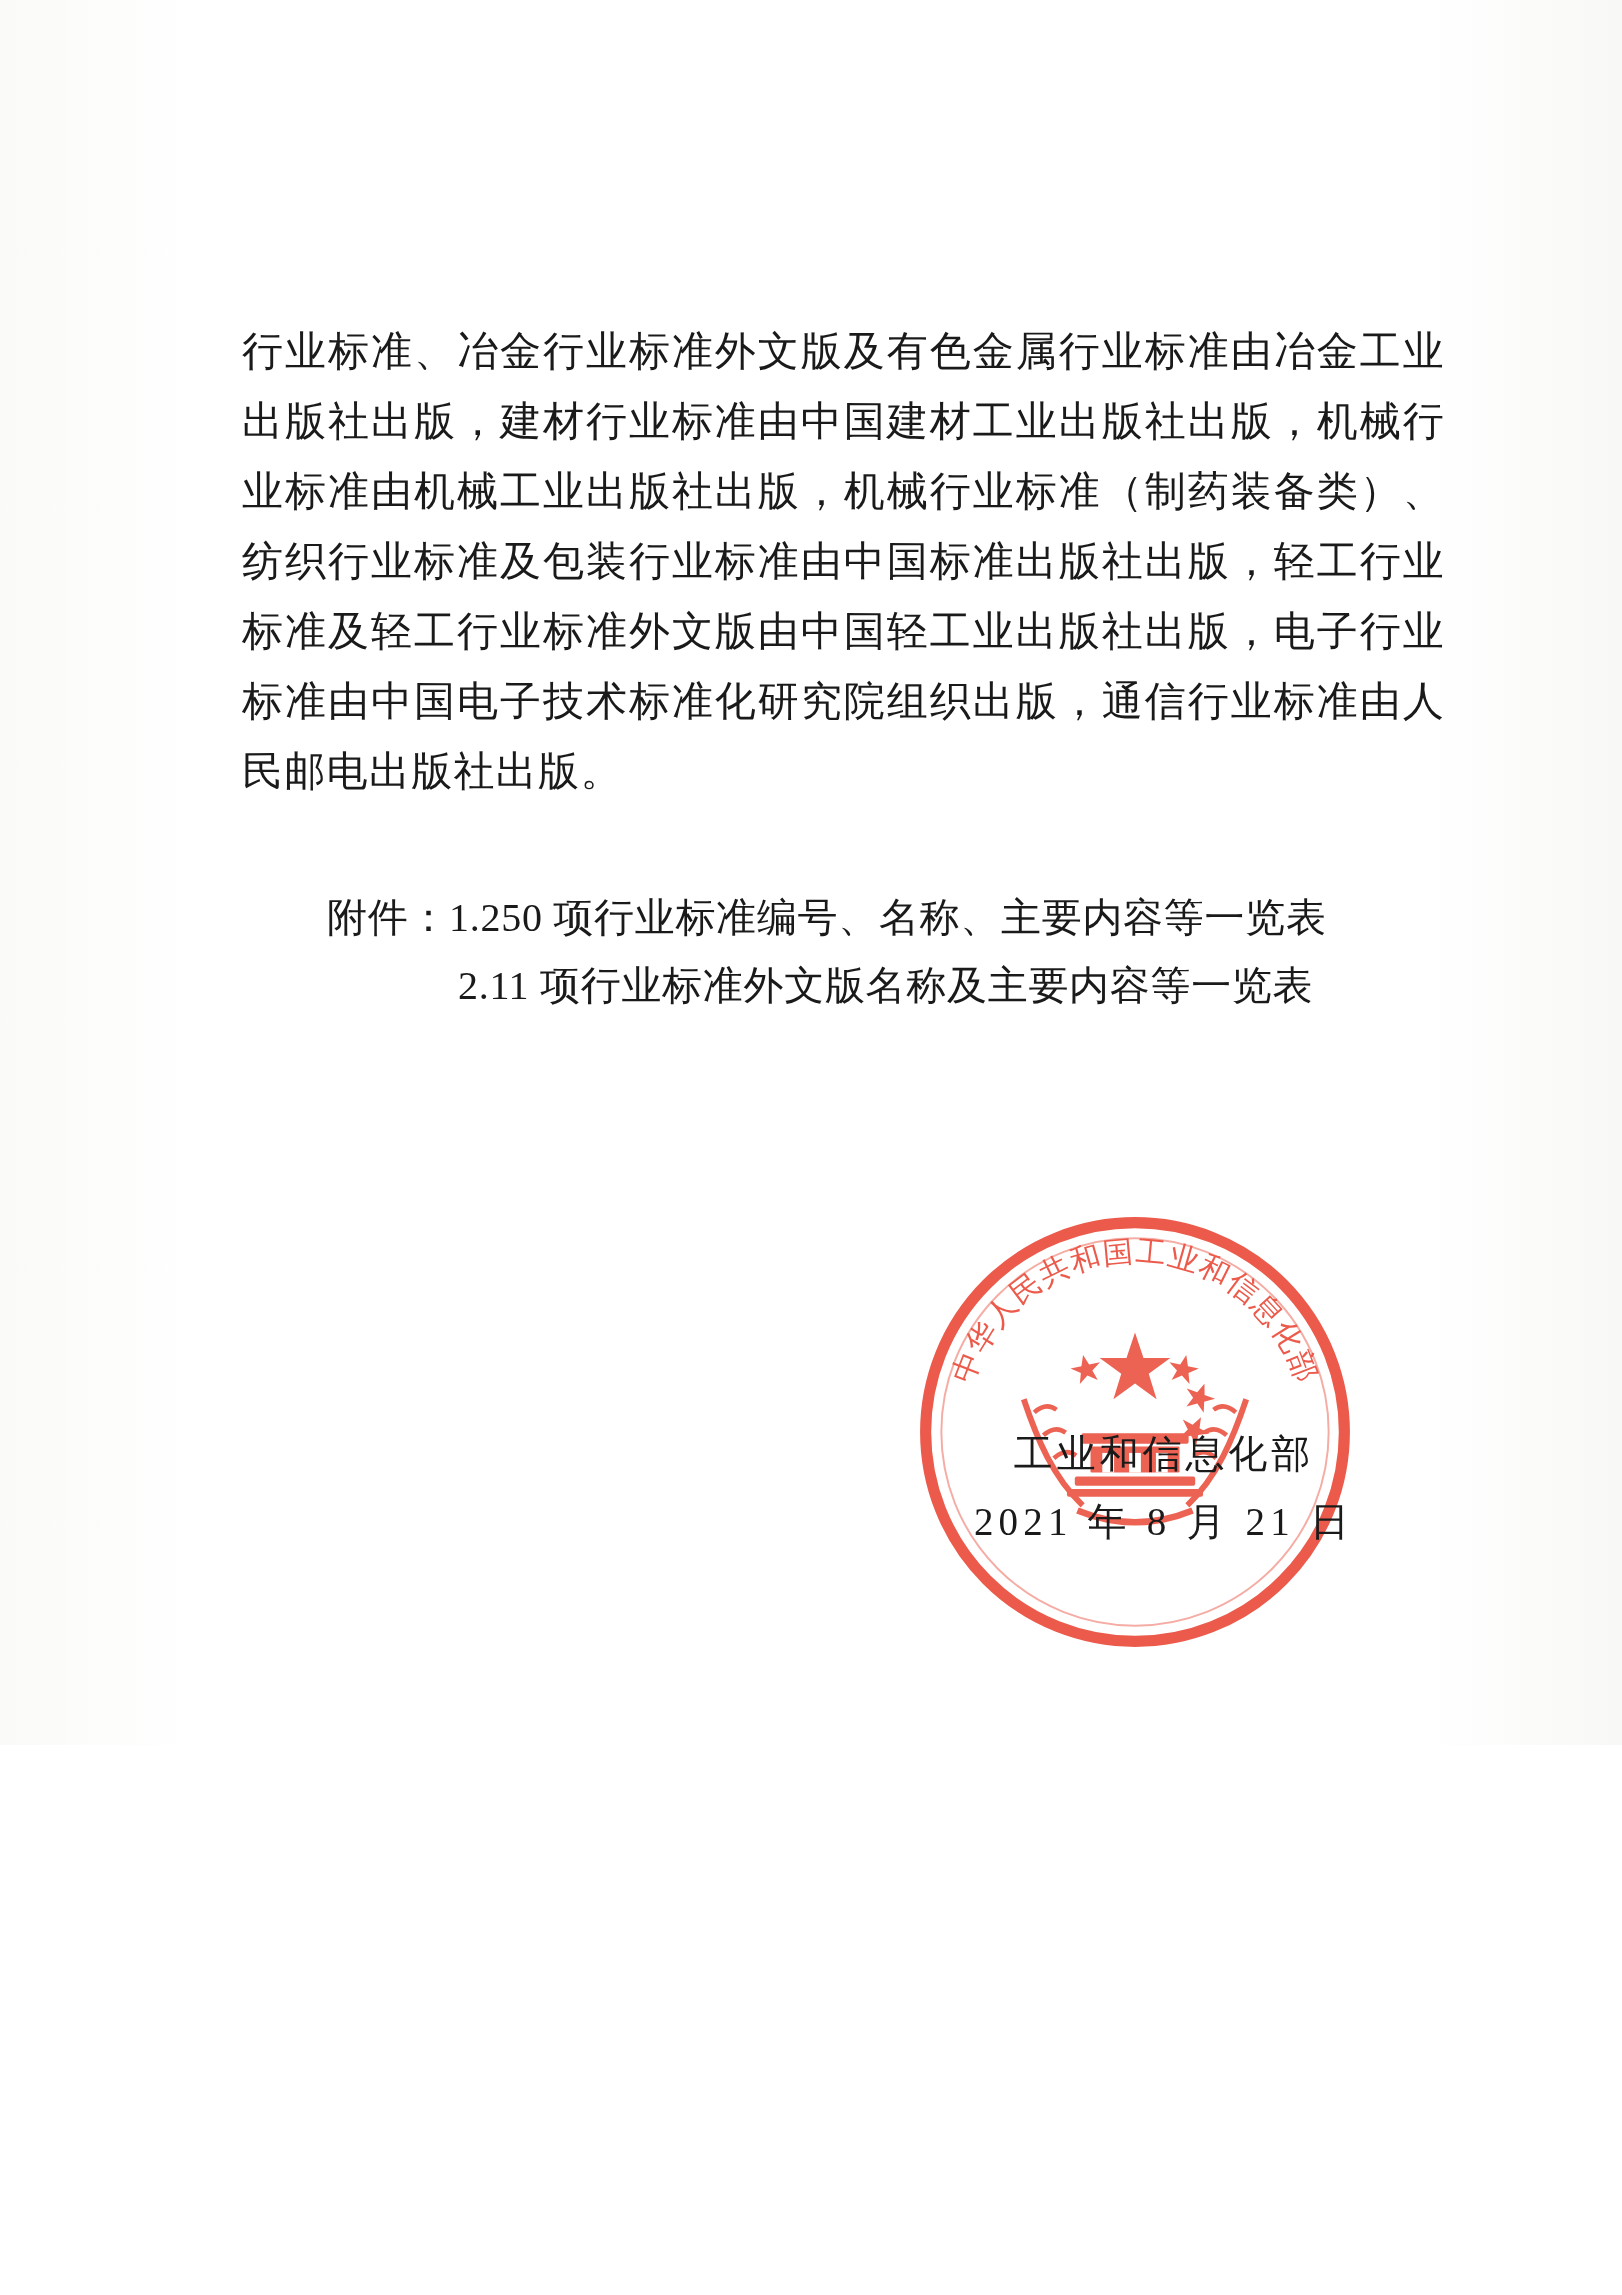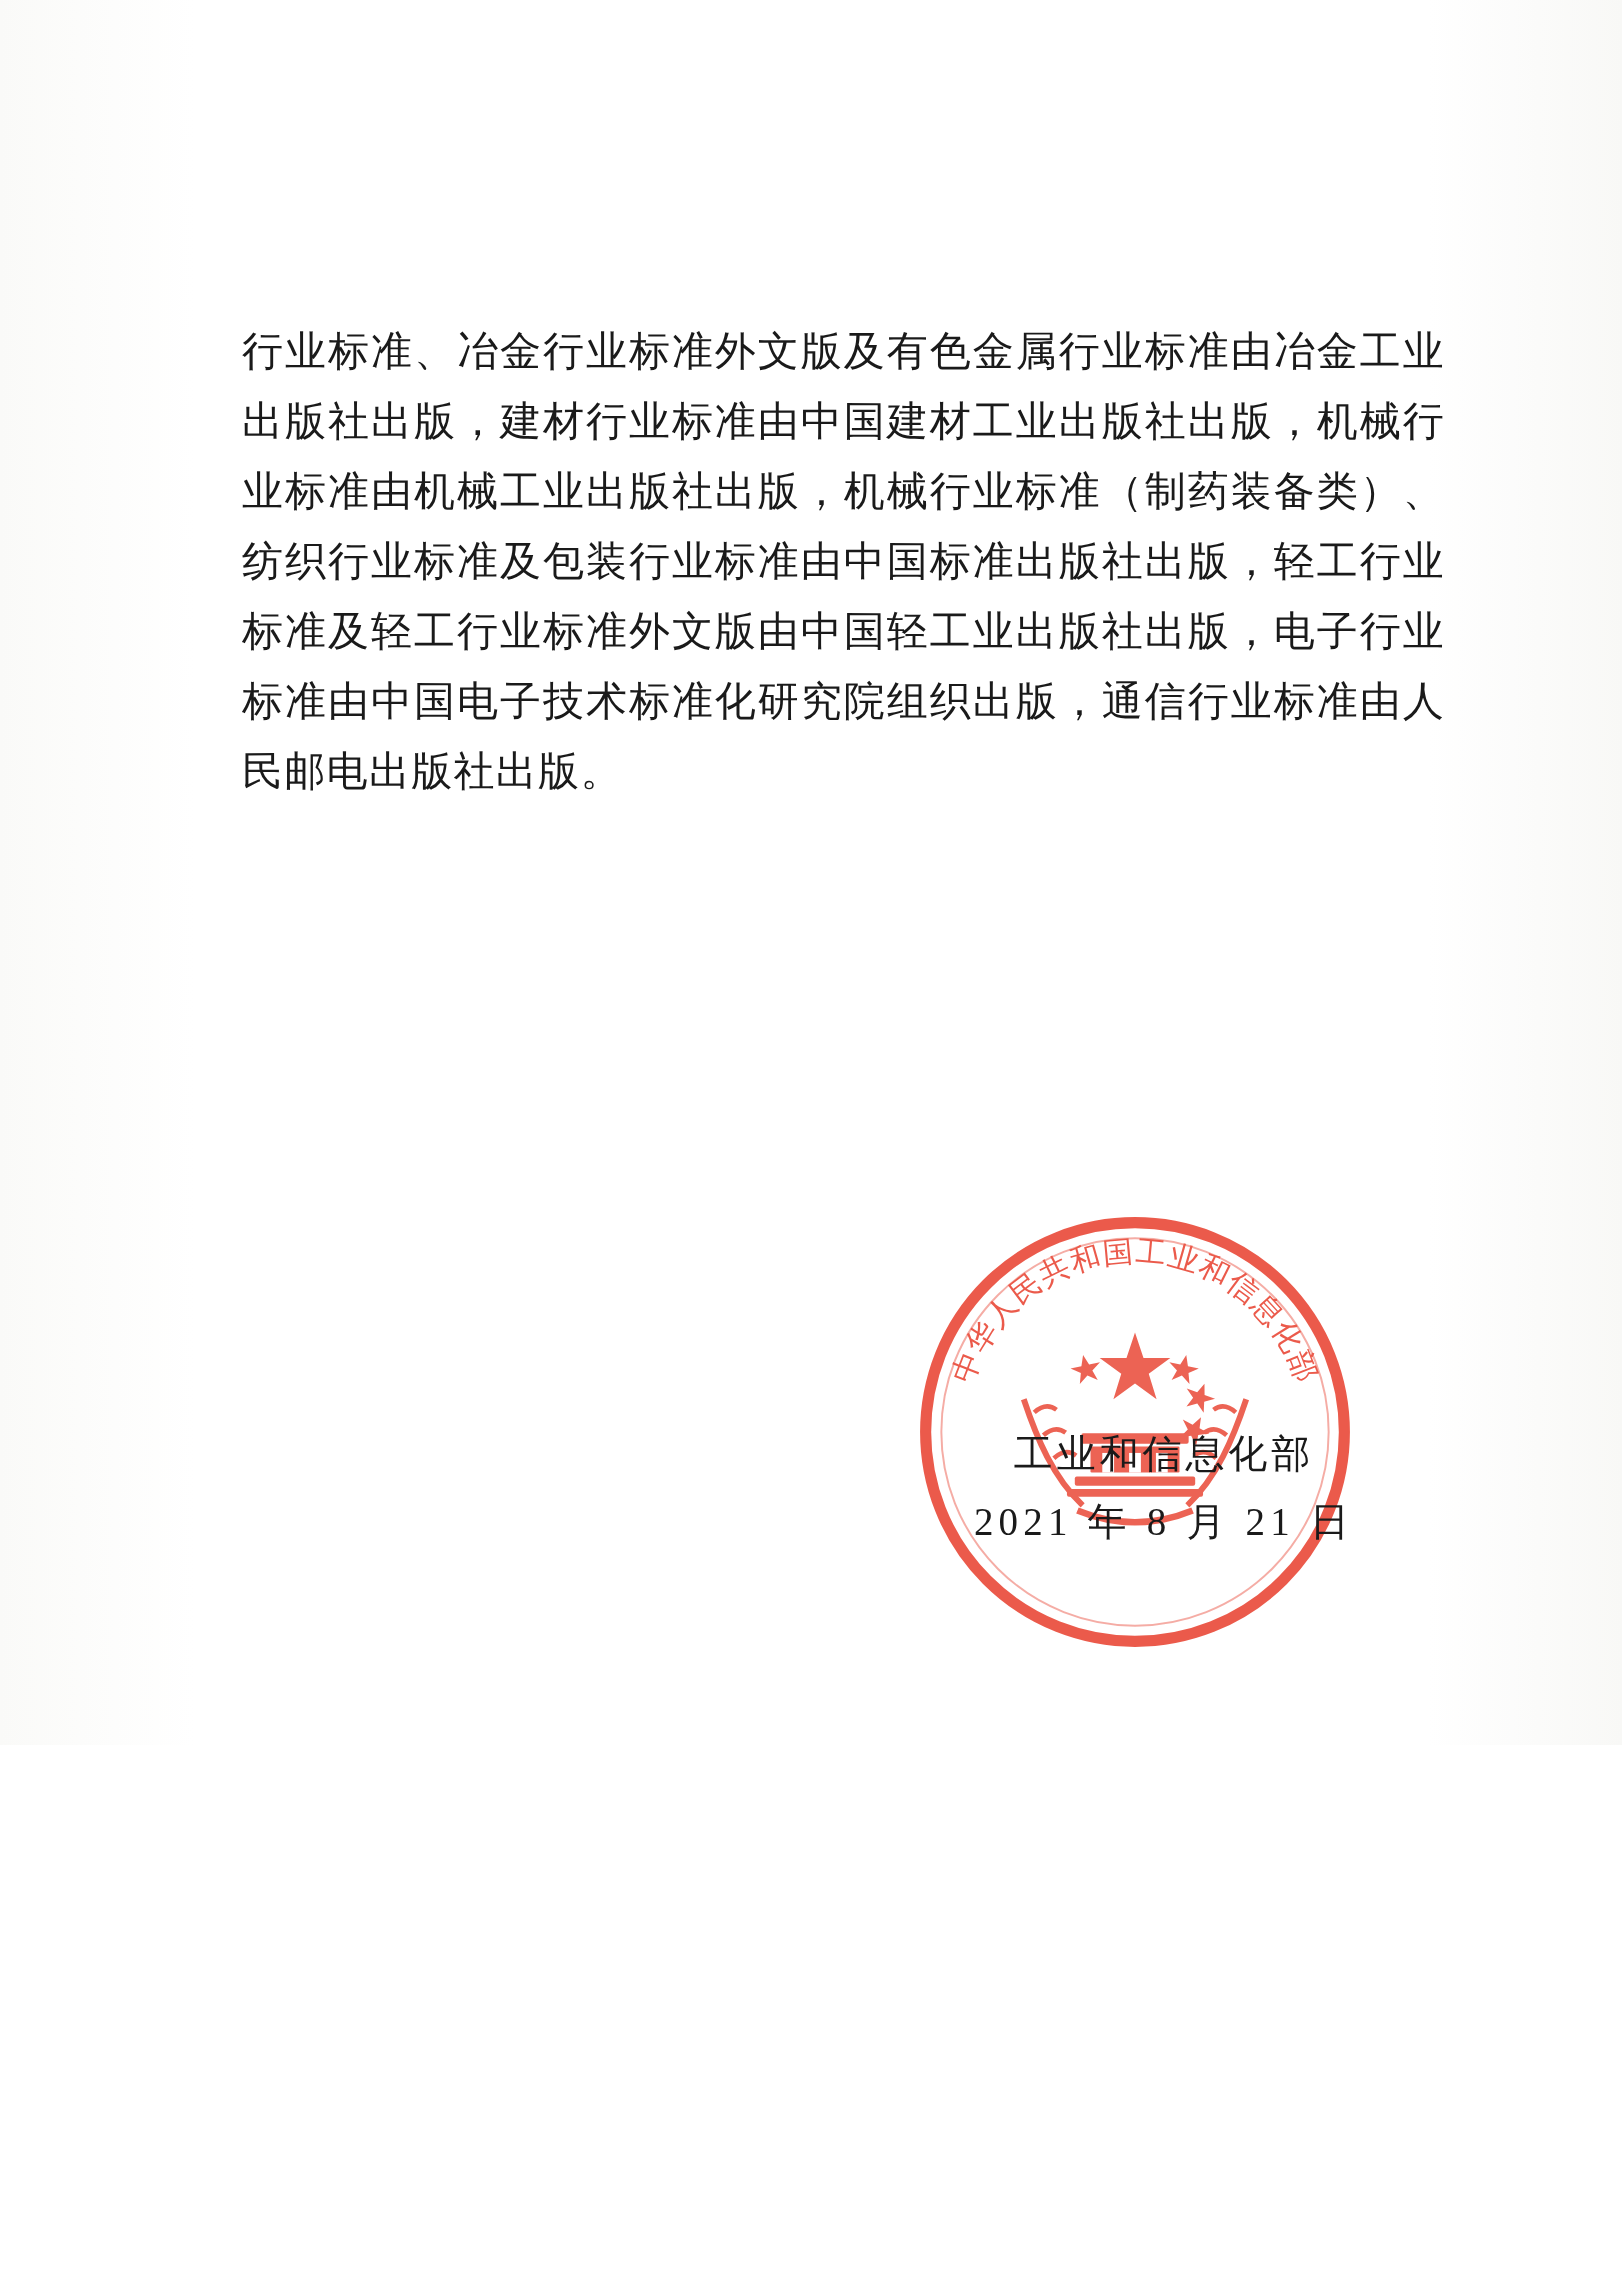"附件：1.250 项行业标准编号、名称、主要内容等一览表" div.attachments { html: none -> <div> <div>附件：1.250 项行业标准编号、名称、主要内容等一览表</div> <div>2.11 项行业标准外文版名称及主要内容等一览表</div> </div> }
